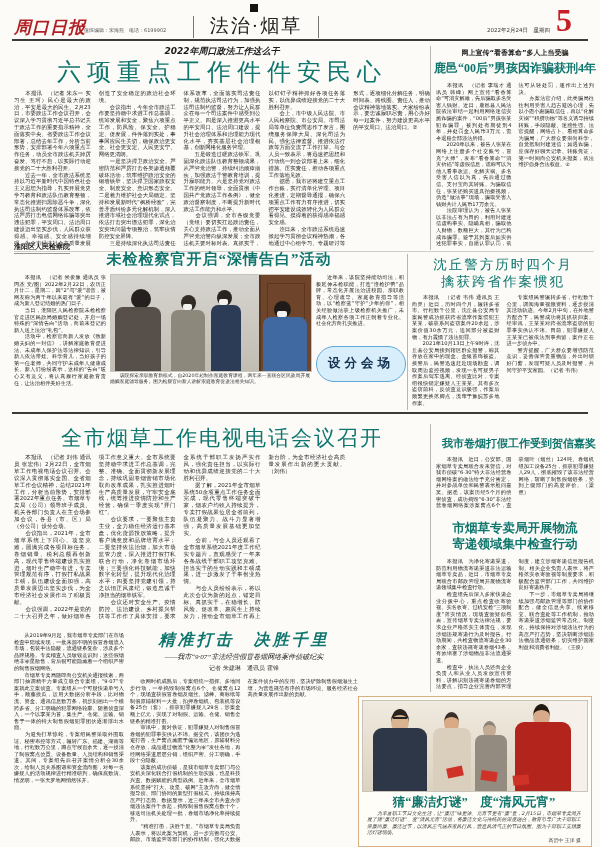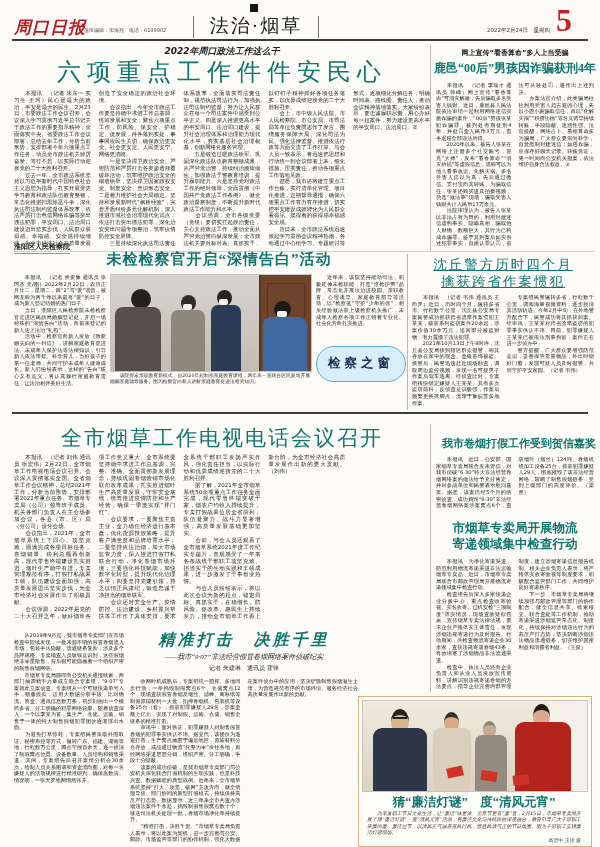"沈丘警方历时四个月" div.abs { text-decoration: underline -> none }
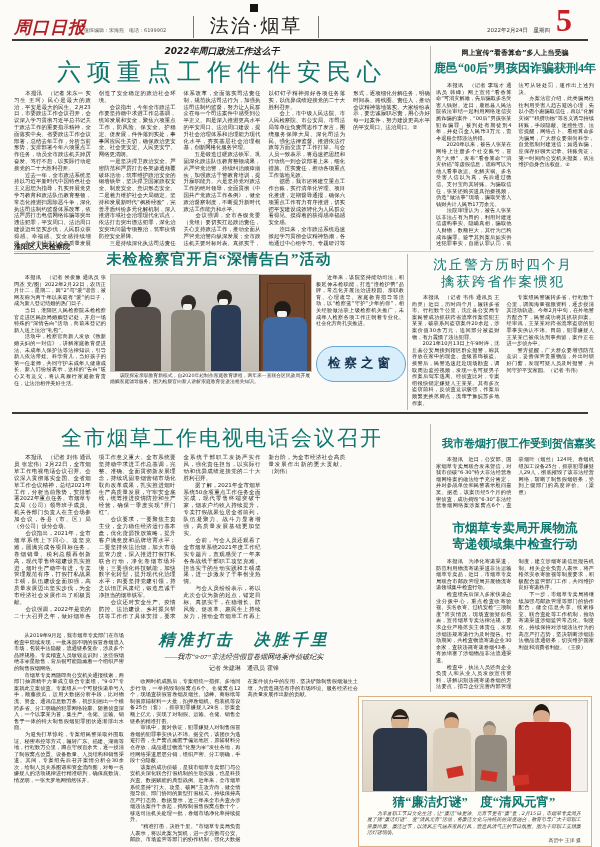"检察之窗" div.abs { text: 检察之窗 -> 设分会场 }
